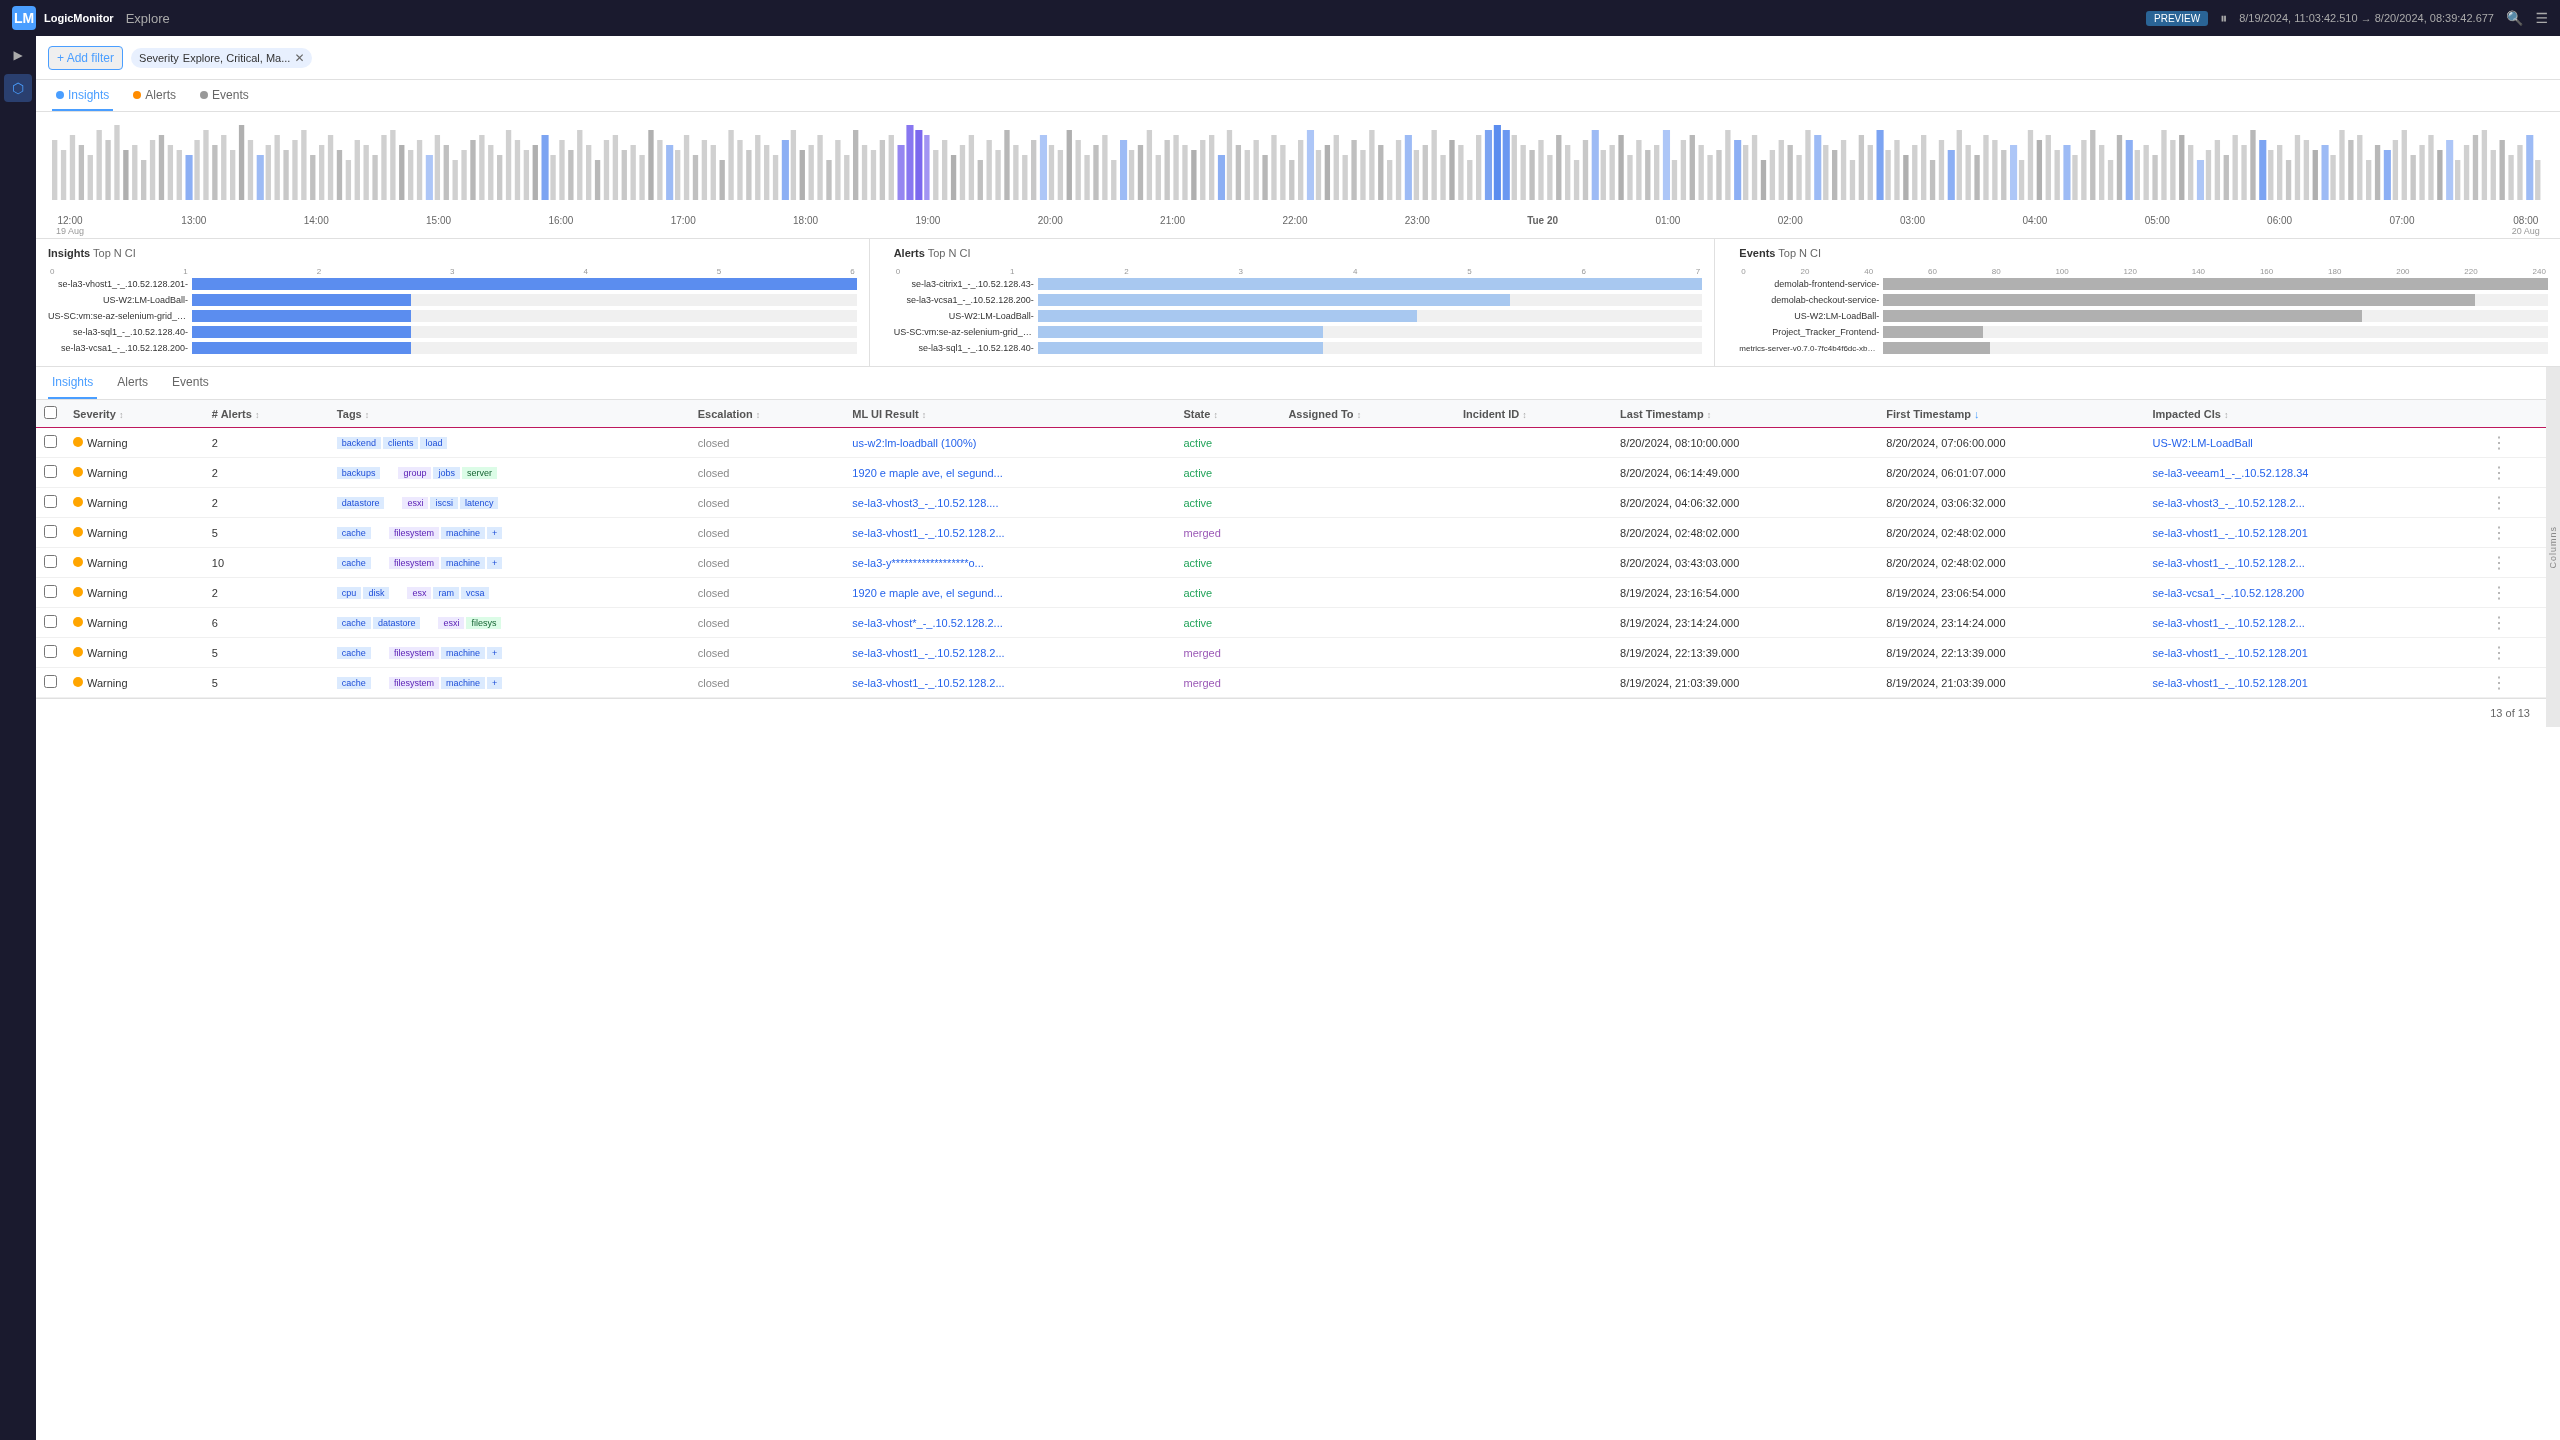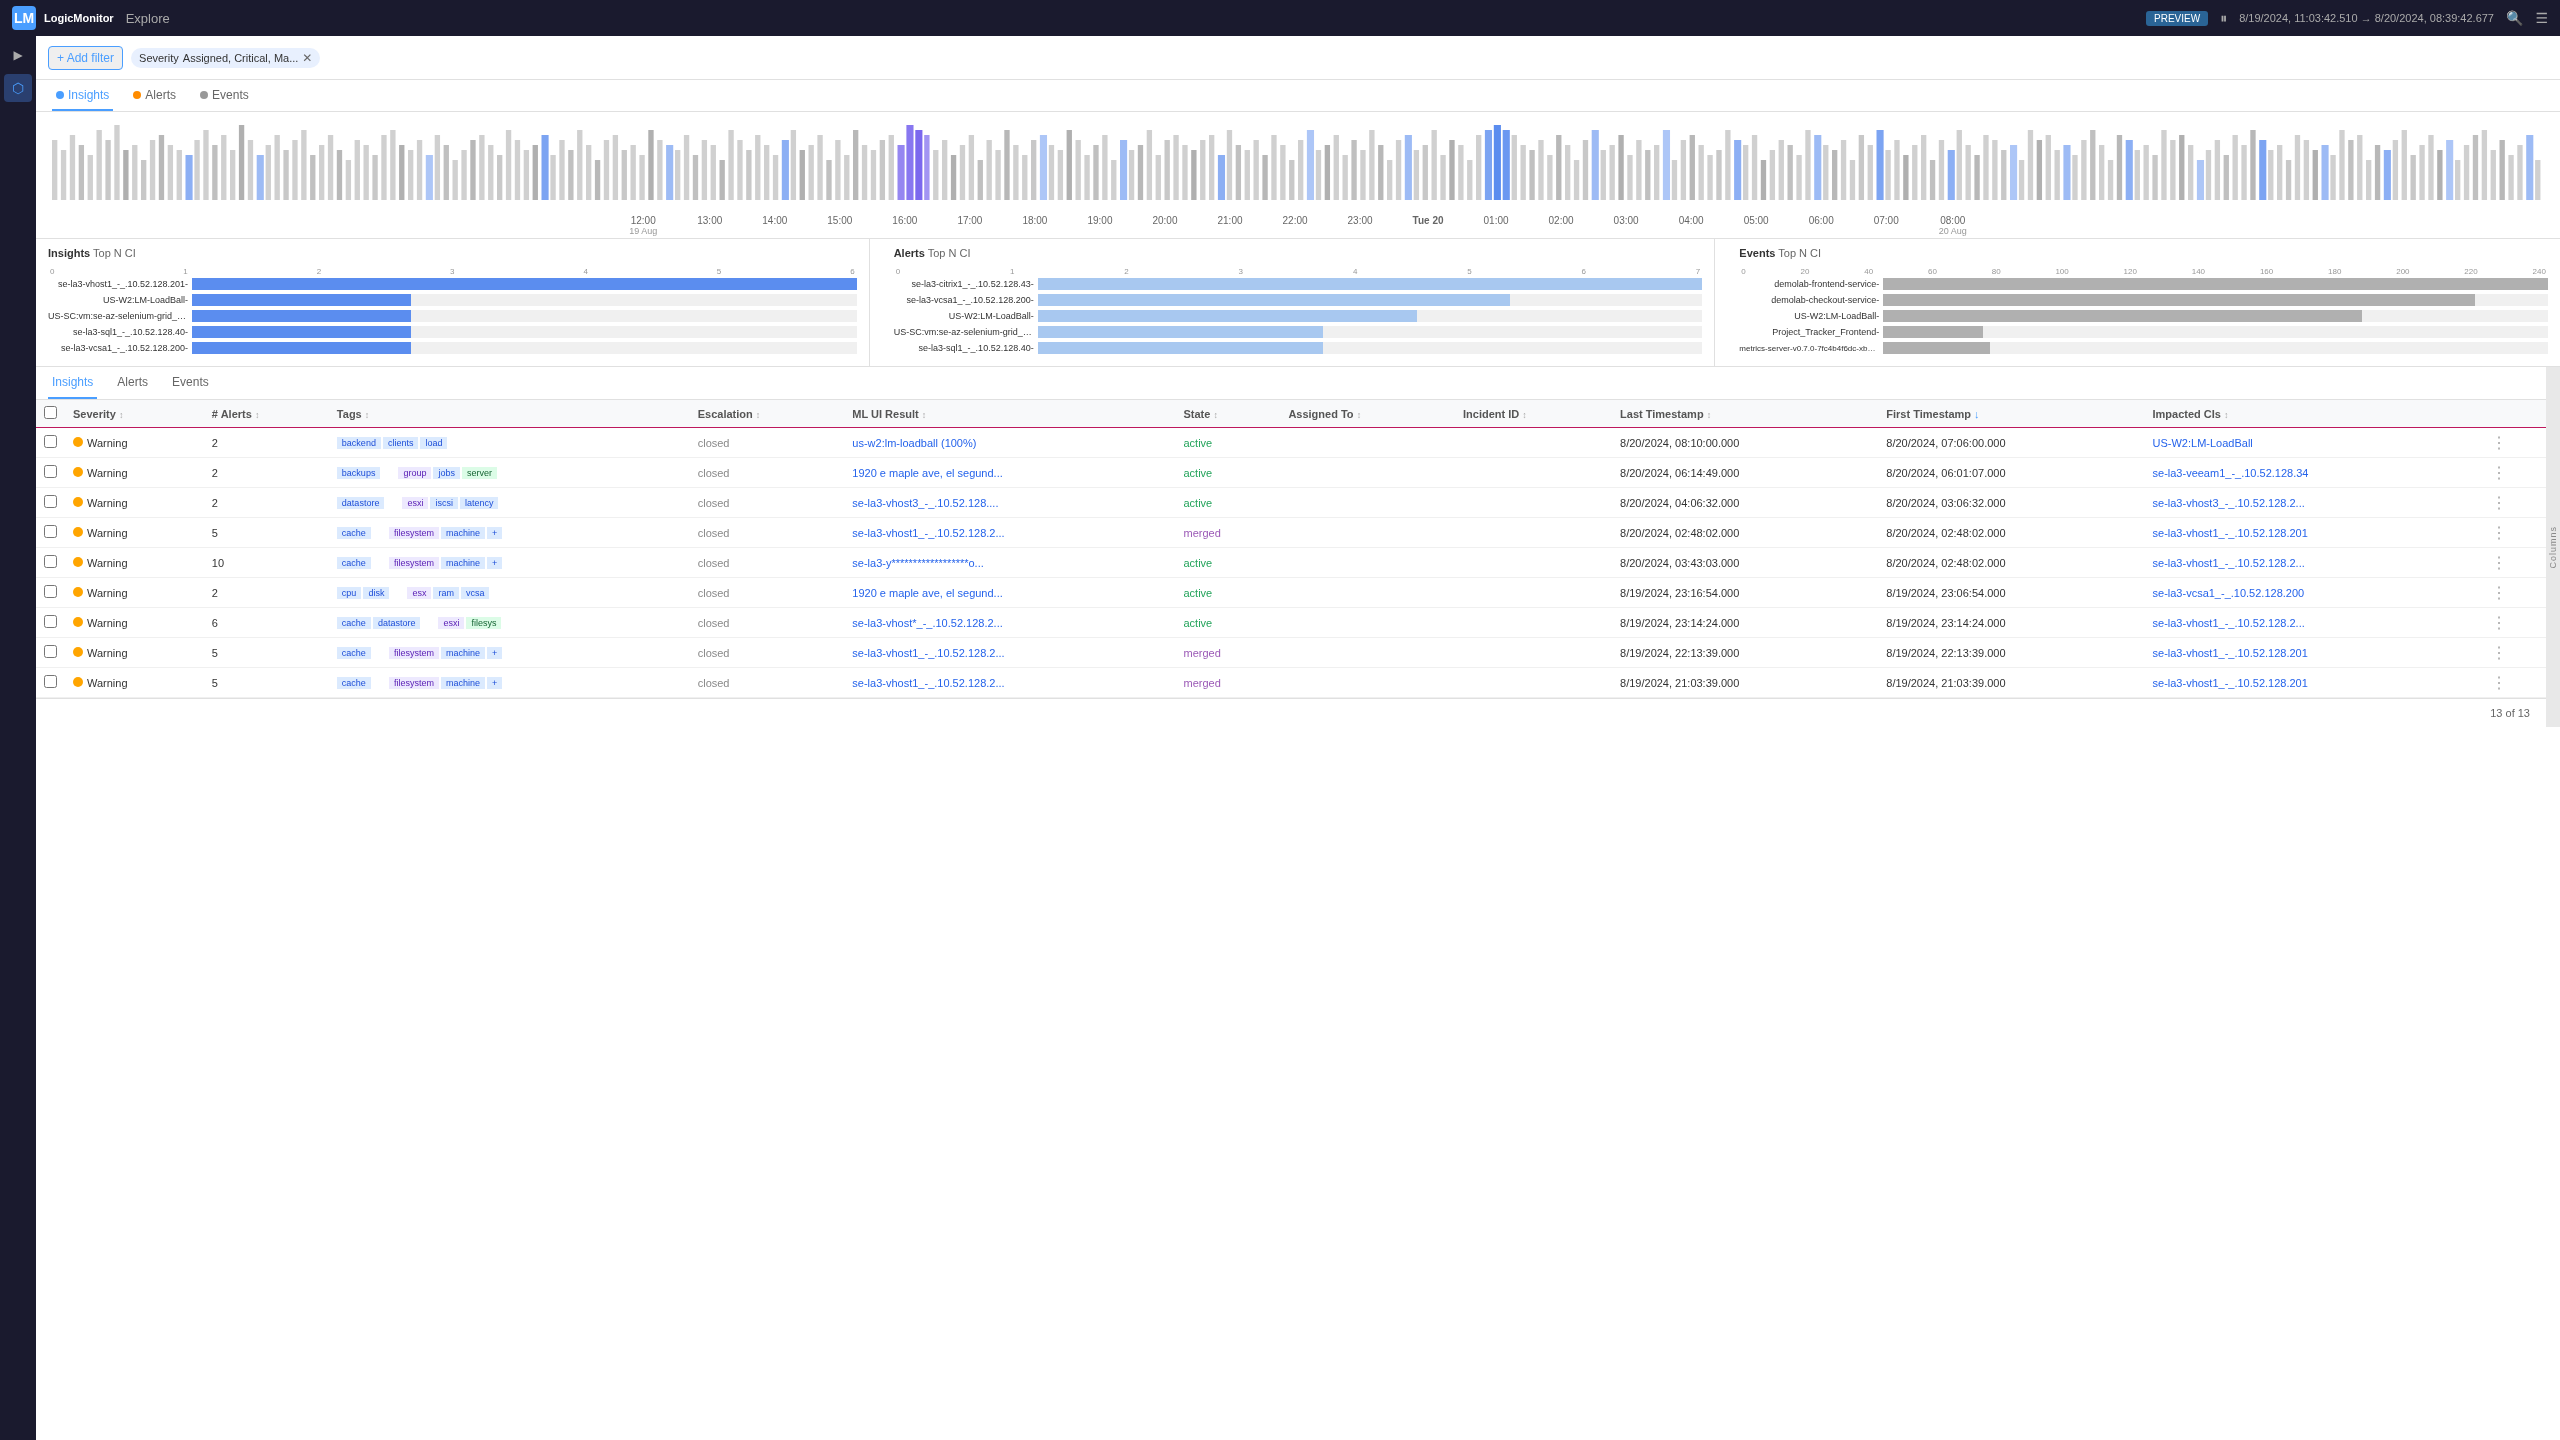"Assigned, Critical, Ma..." span { text: Assigned -> Explore }
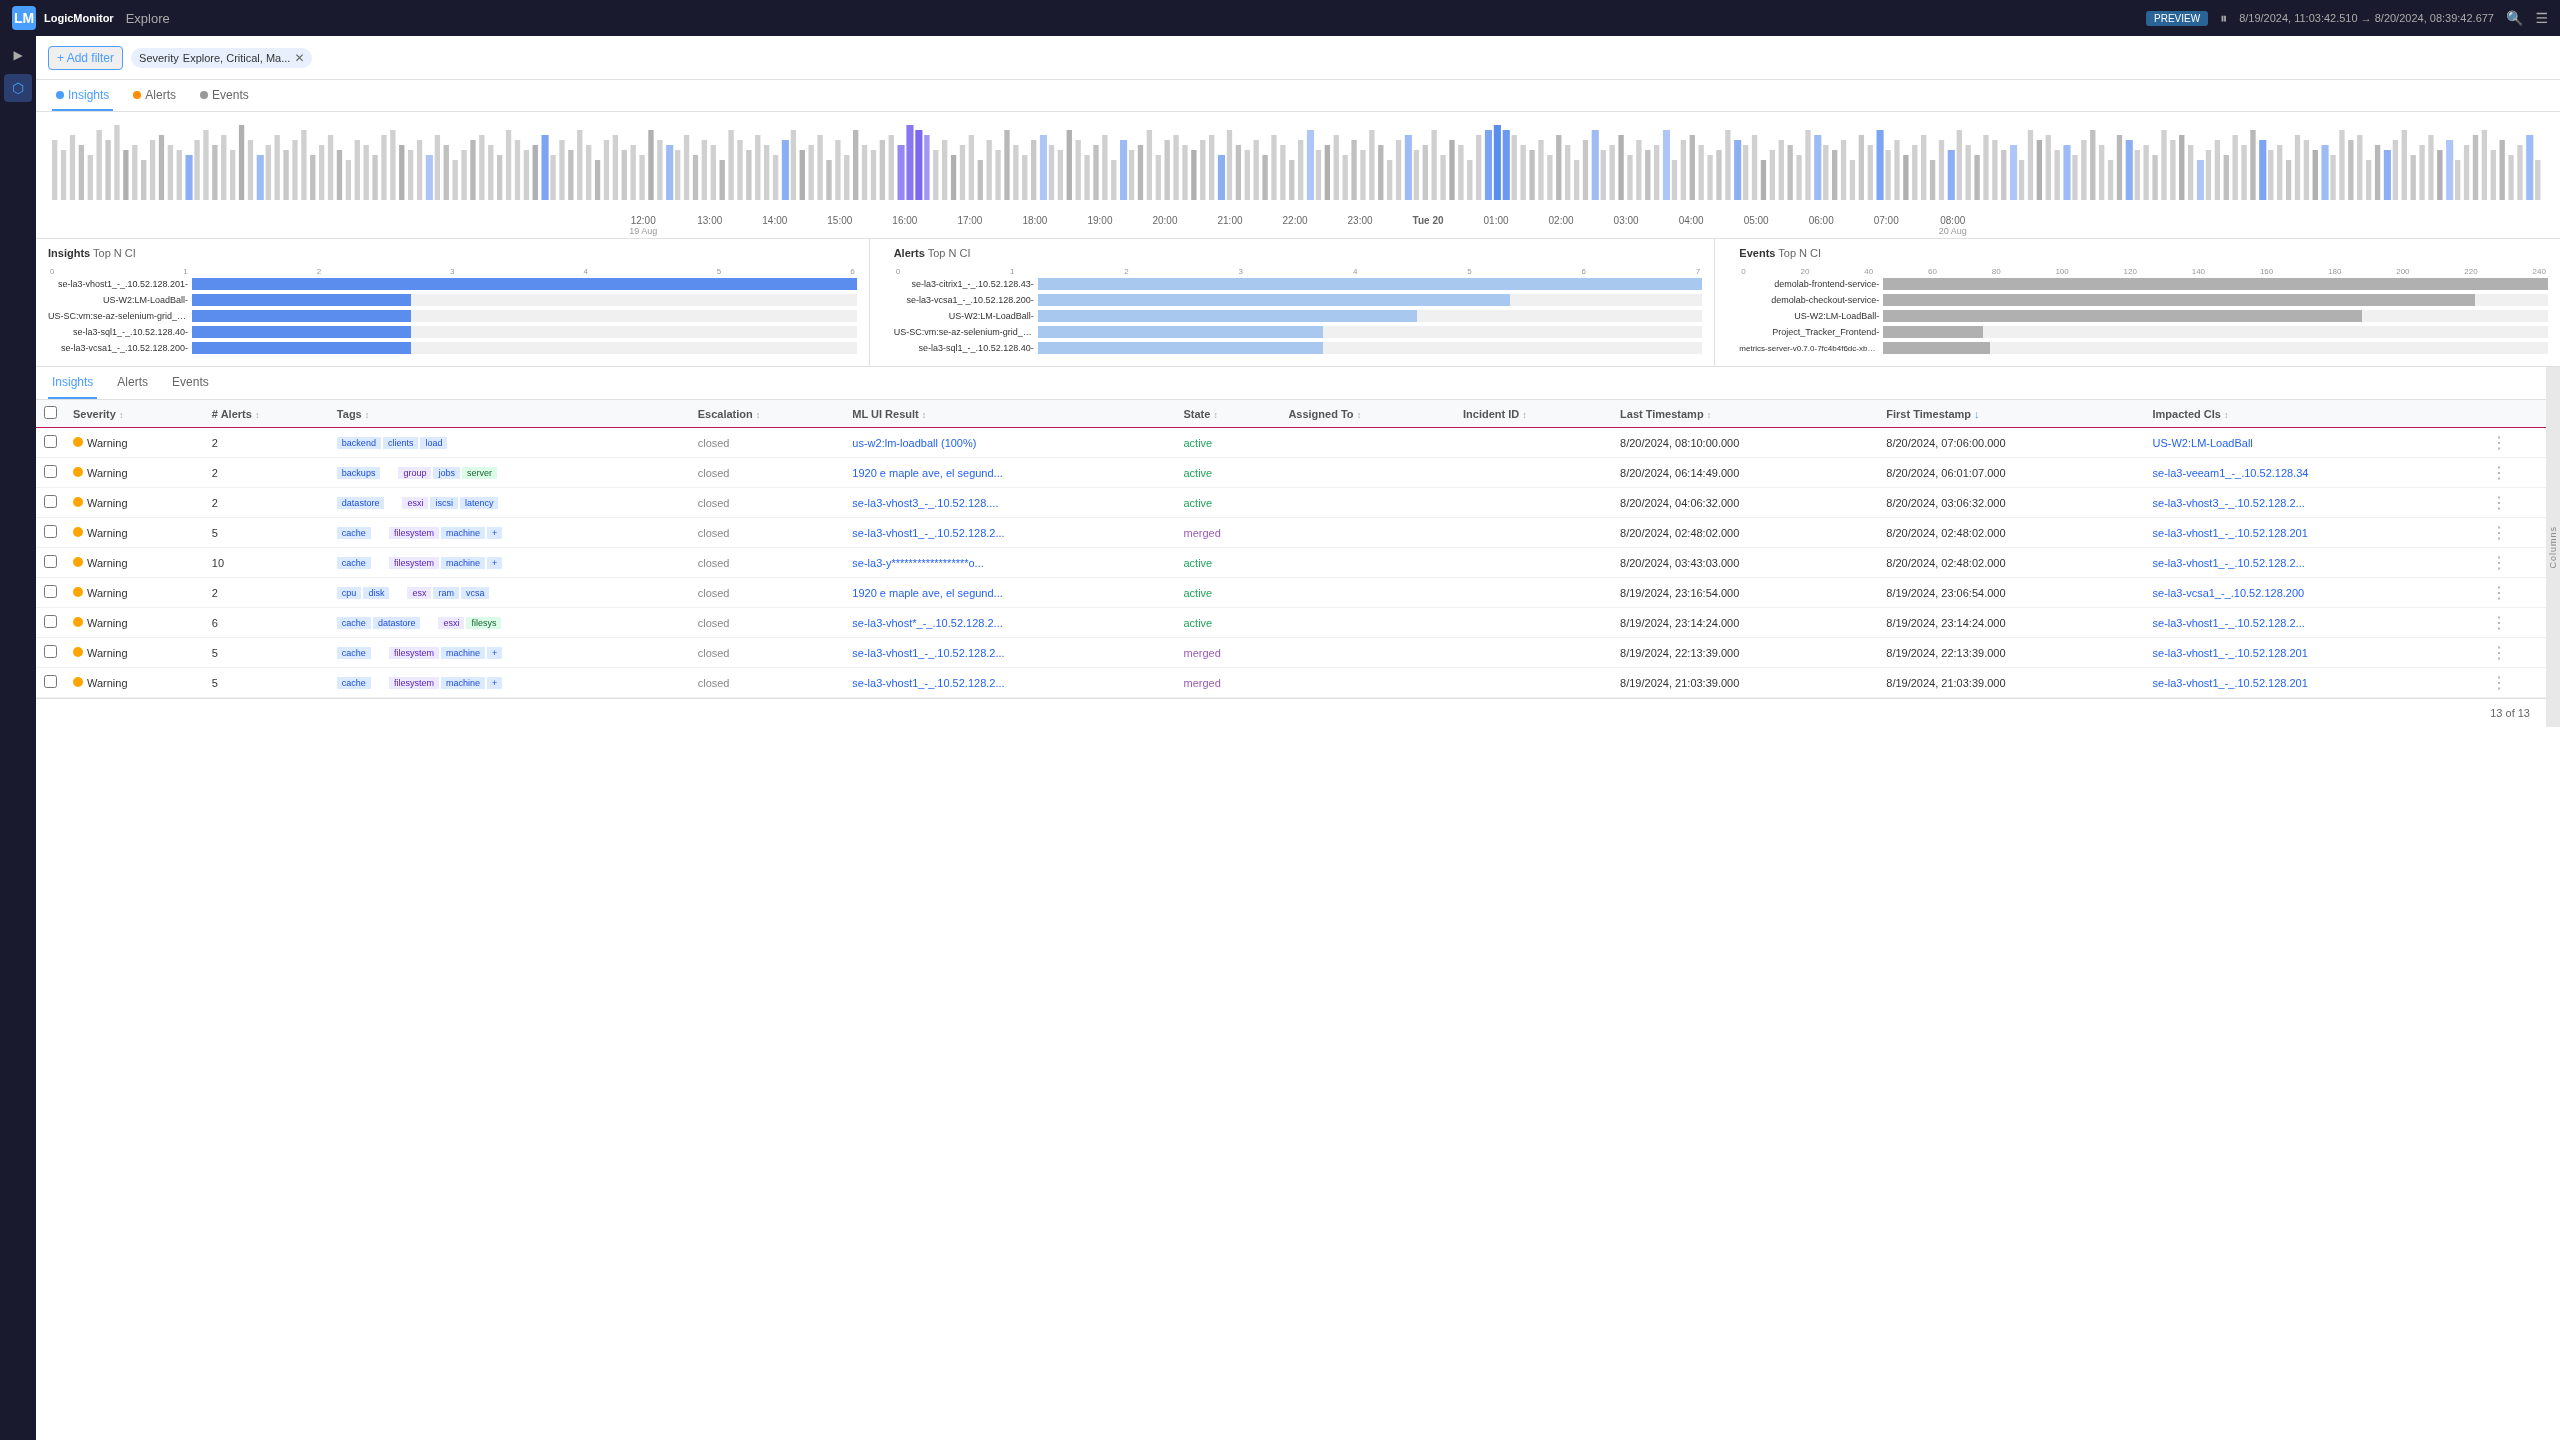"12:00" .timeline-axis { justify-content: center -> space-between }
